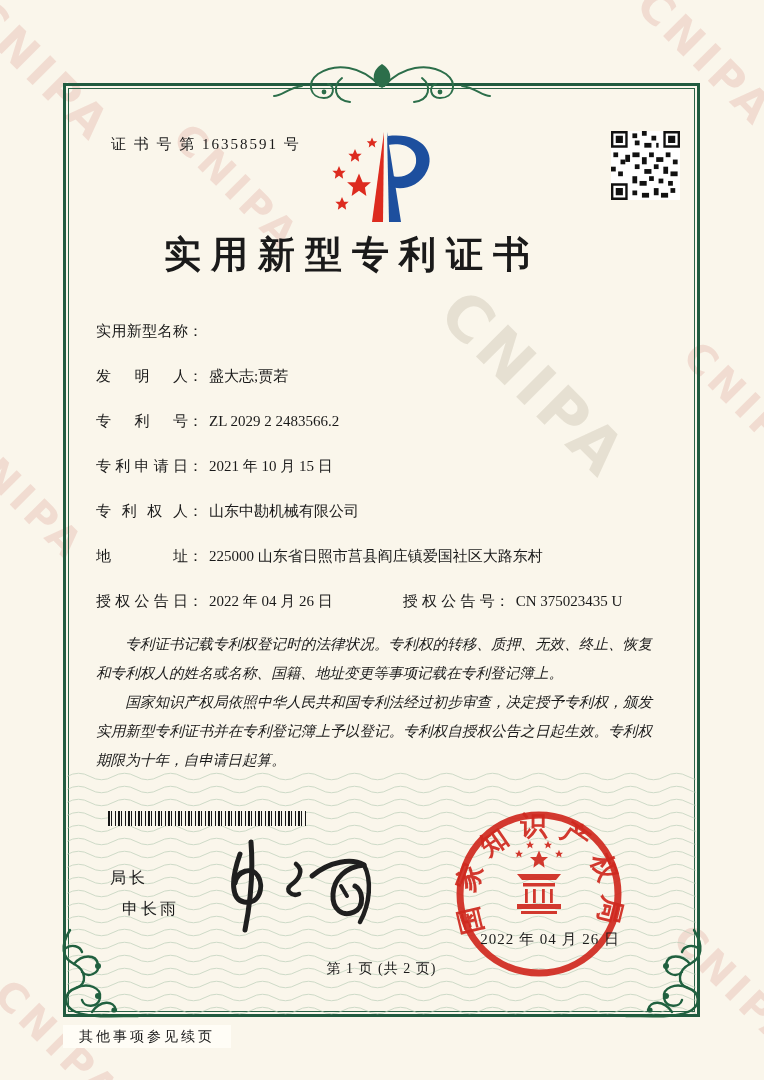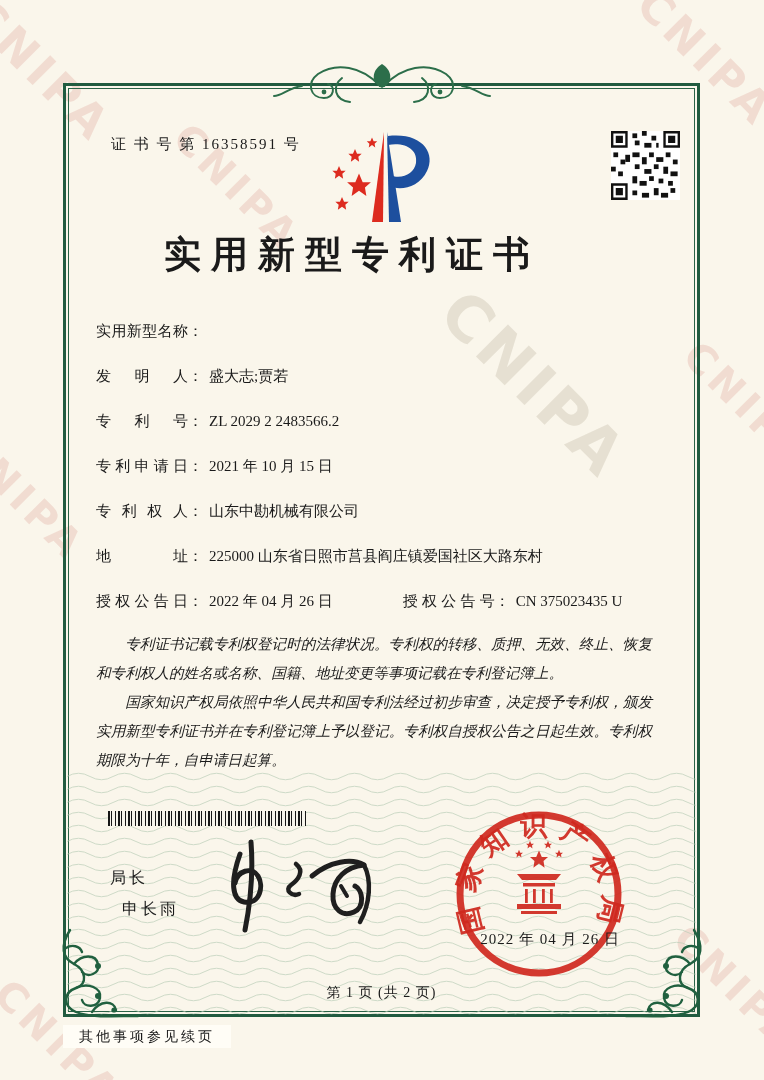"第 1 页 (共 2" .page-no { top: 984px -> 960px }
